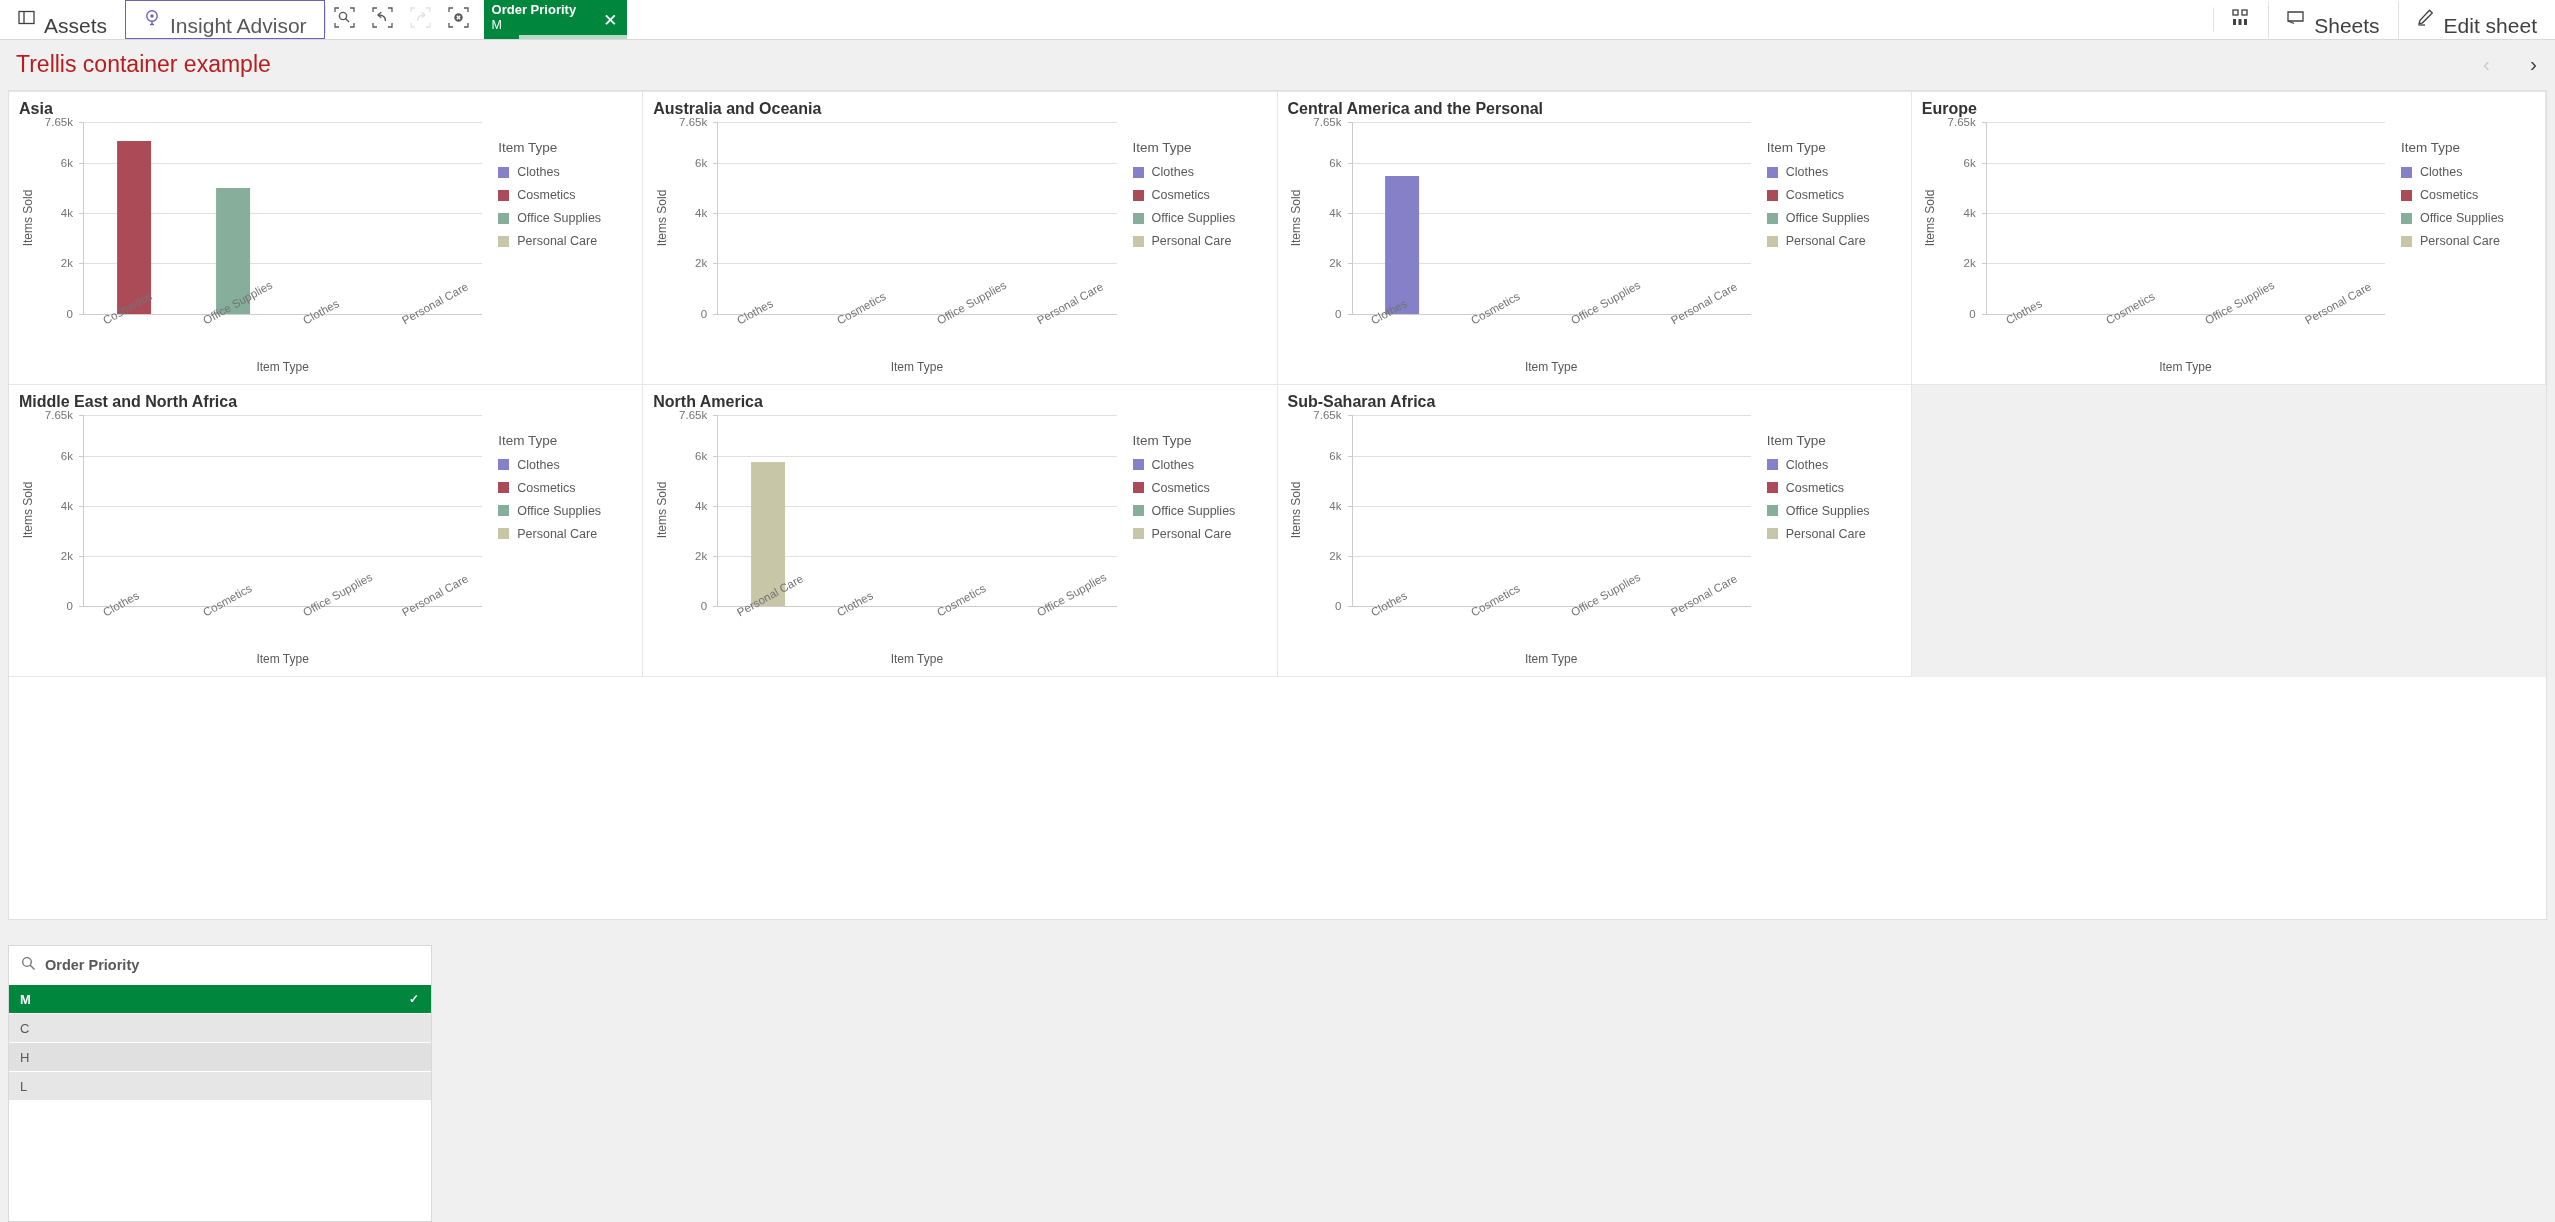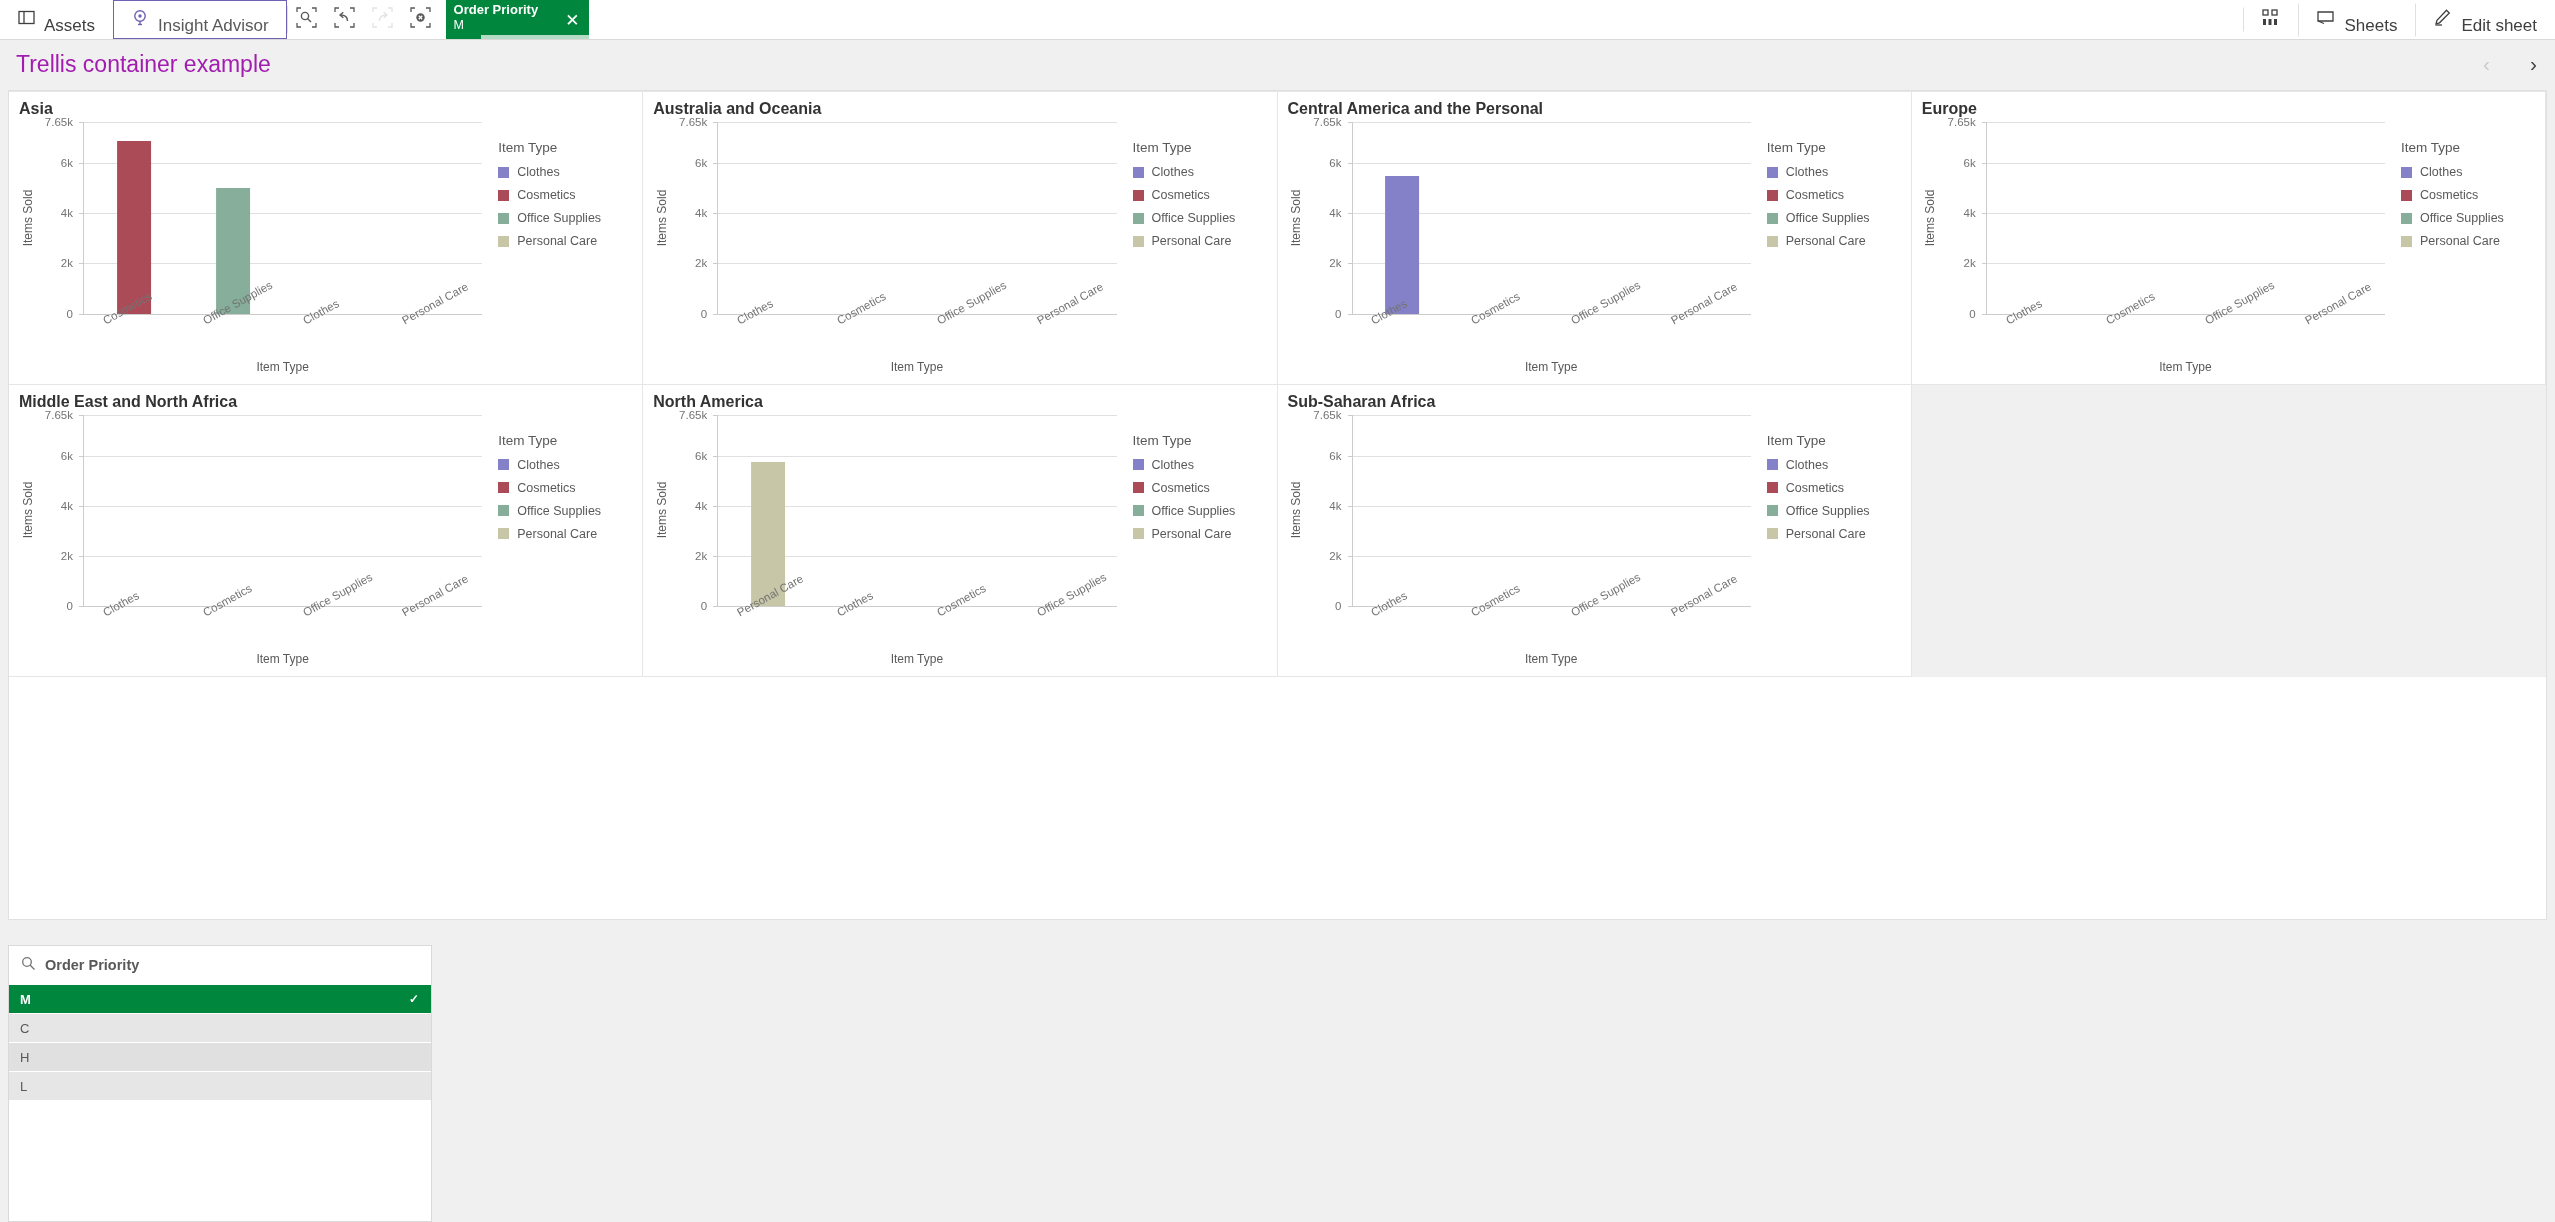"Assets" .tb-btn .lbl { font-size: 17px -> 21px }
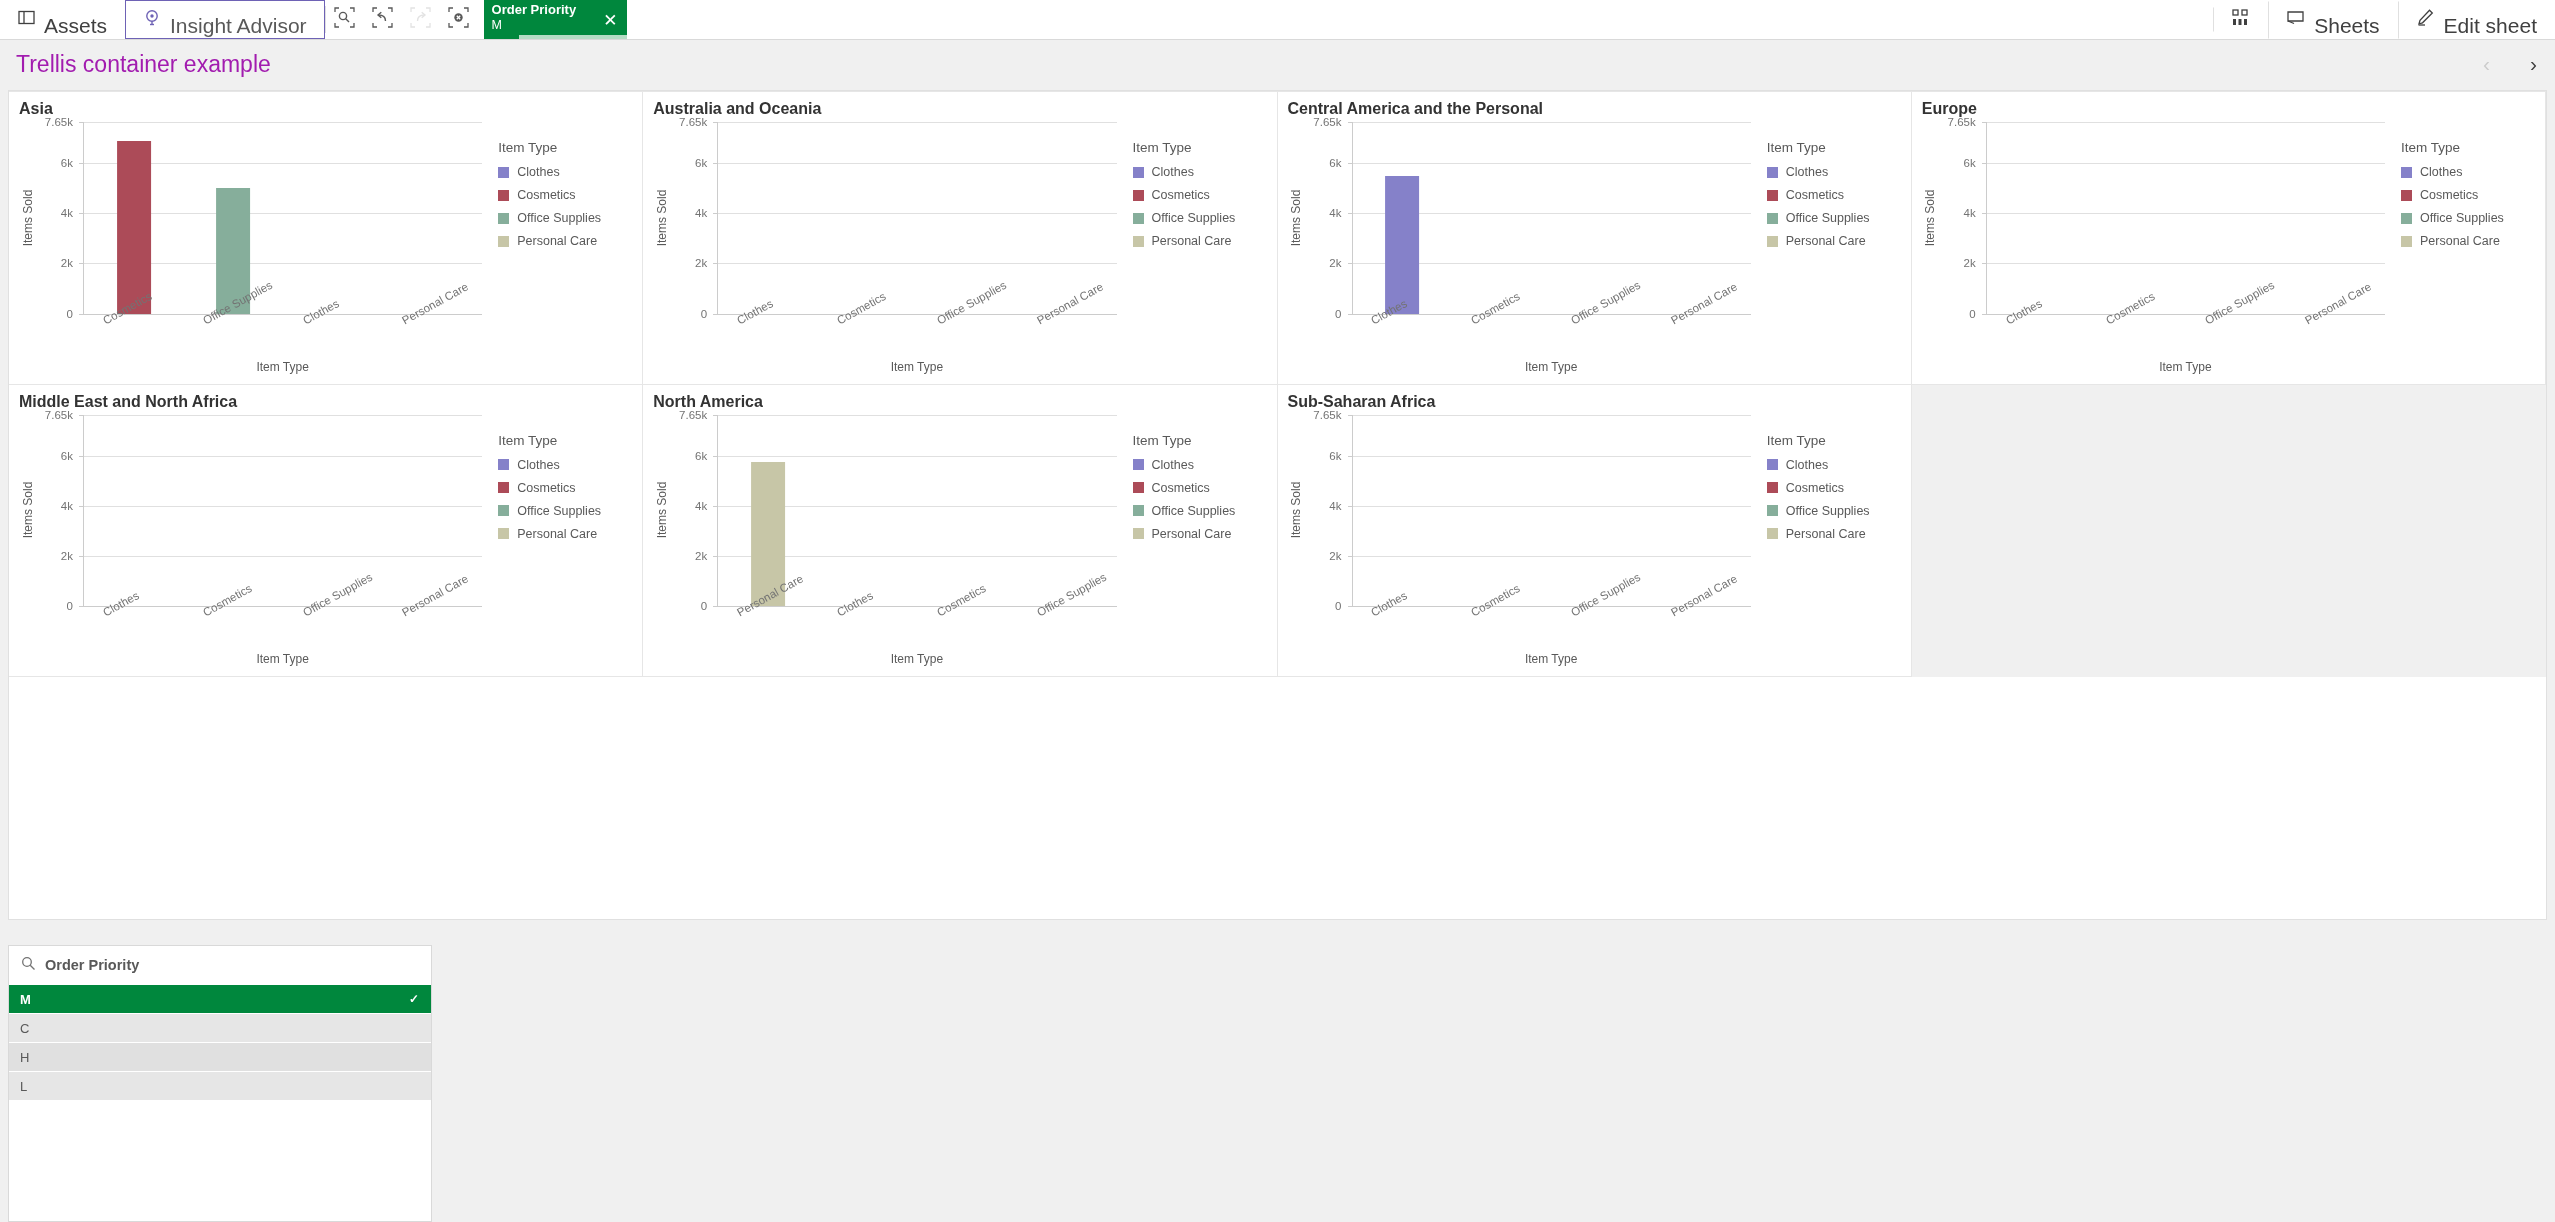"Trellis container example" .sheet-title { color: #a21caf -> #b91c1c }
